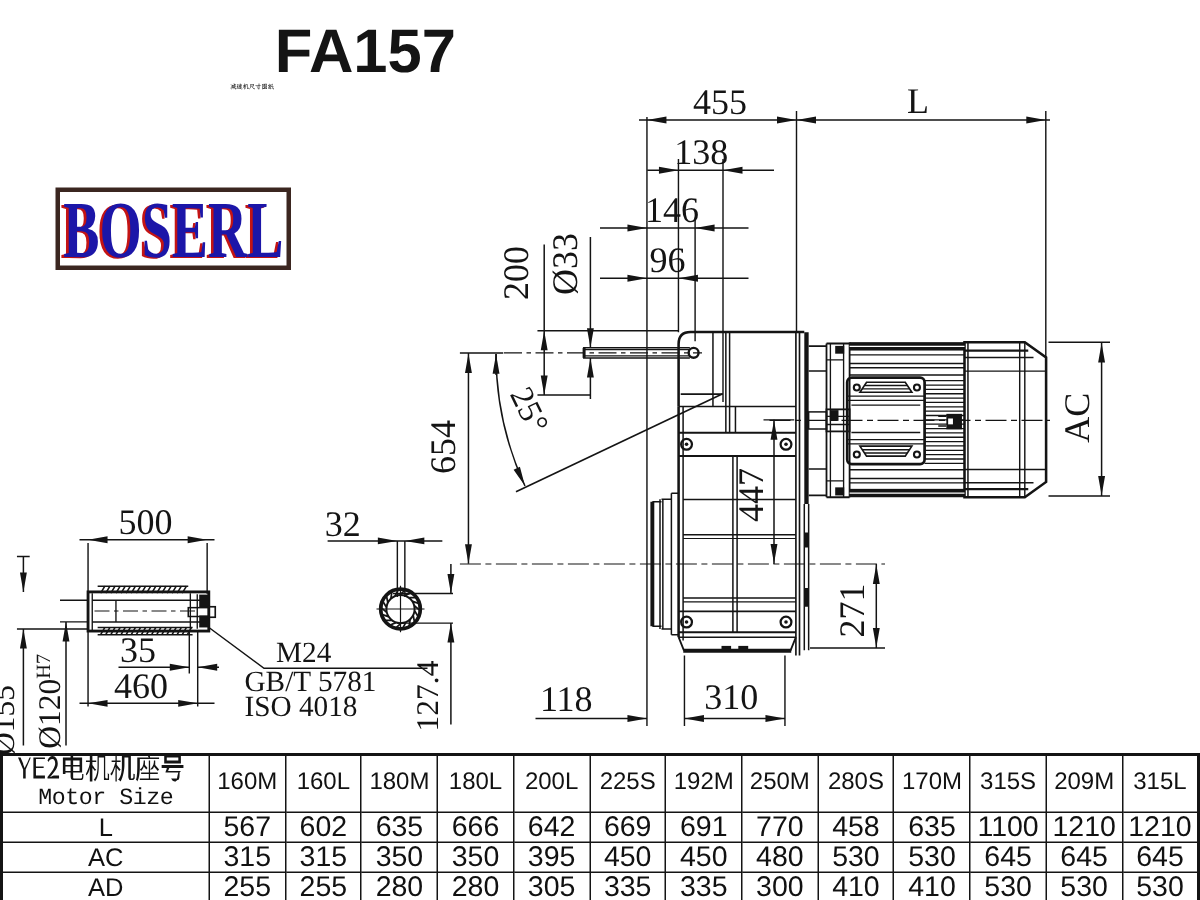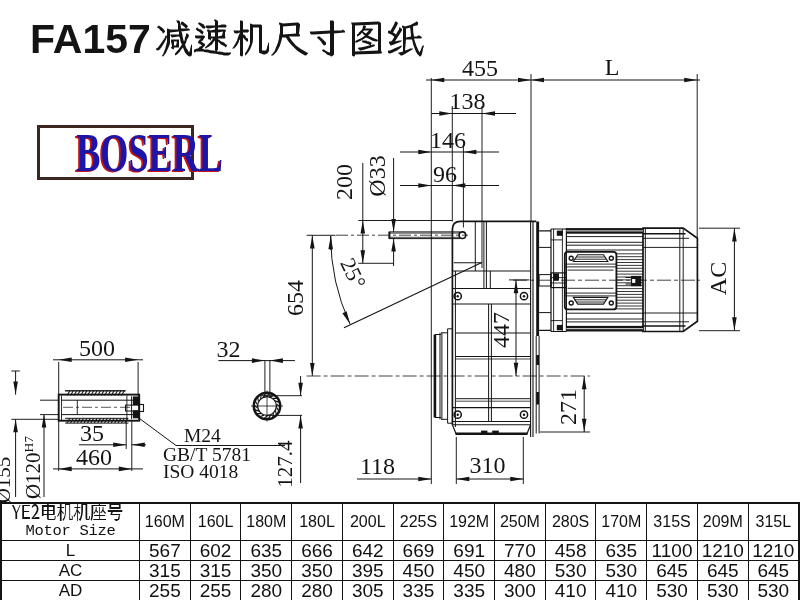"FA157" .title-row { flex-direction: none -> column }
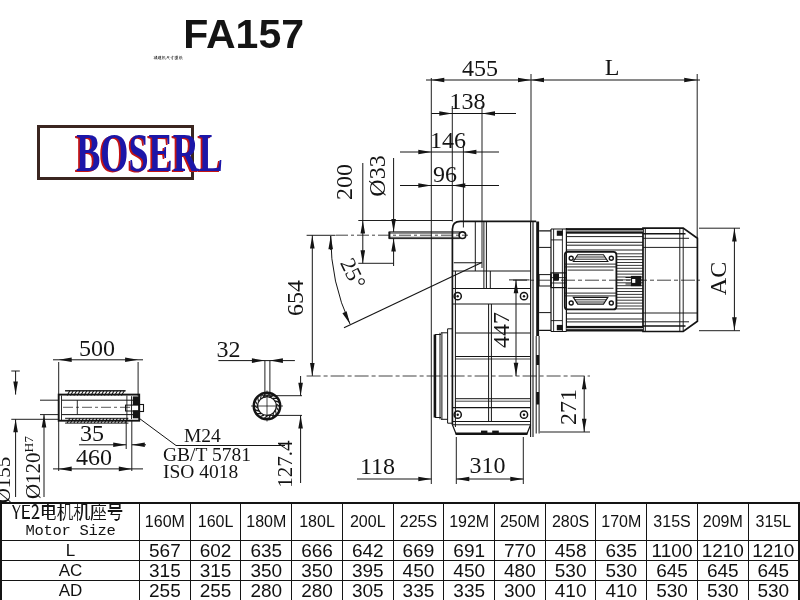"BOSERL" .logo-box { justify-content: flex-start -> center }
